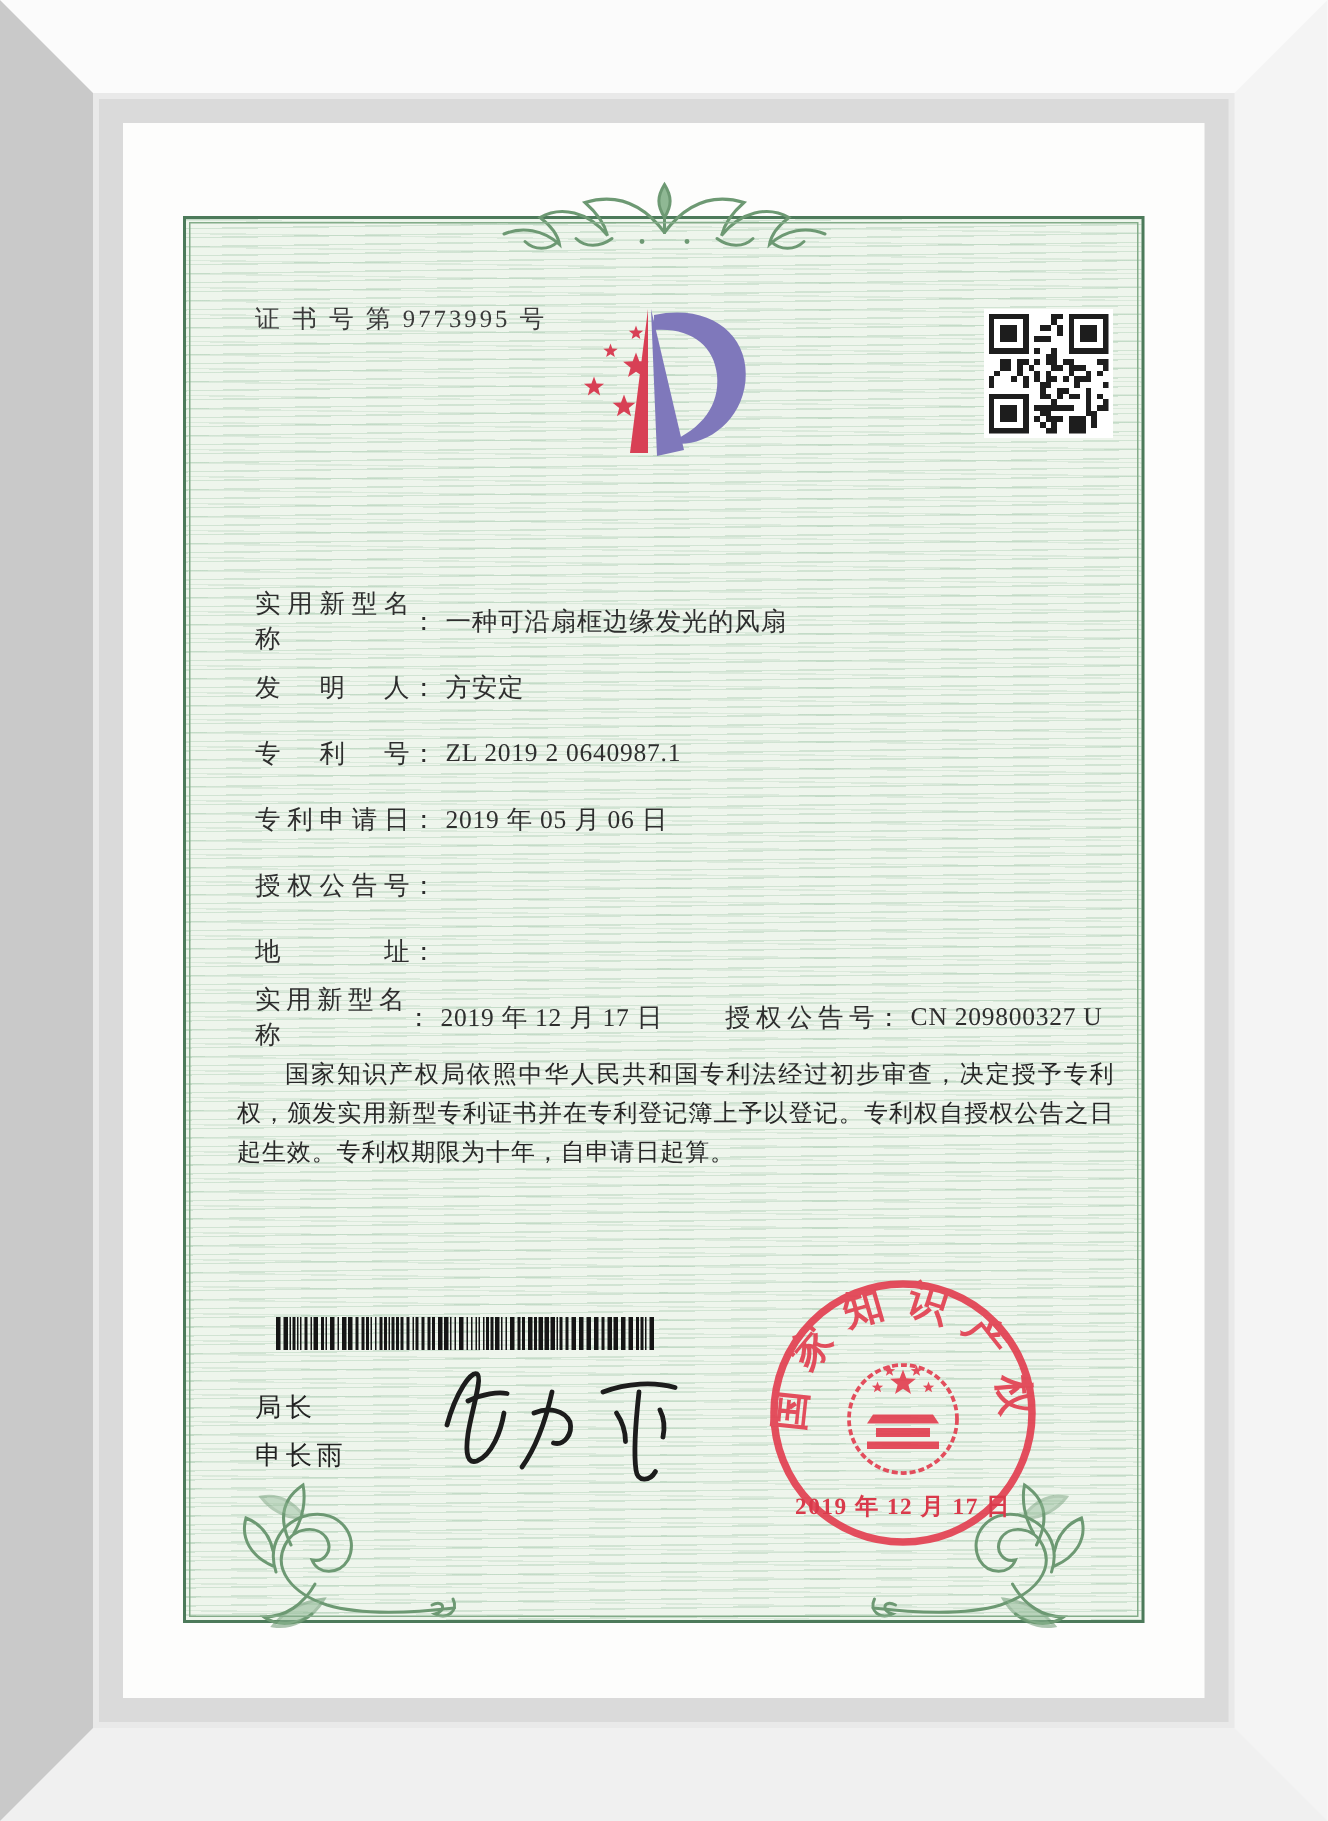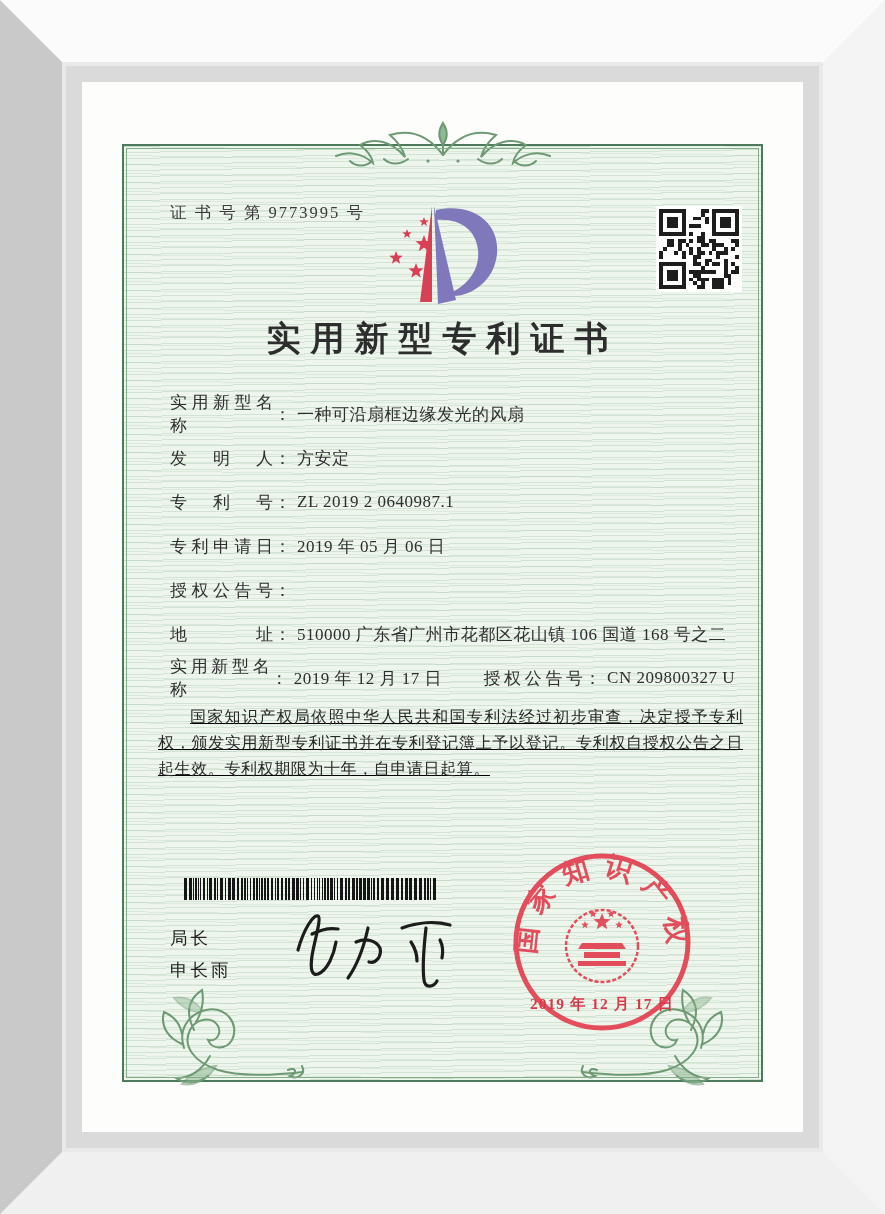"实用新型专利证书" div.title { html: <div>实用新型专利证书</div> -> none }
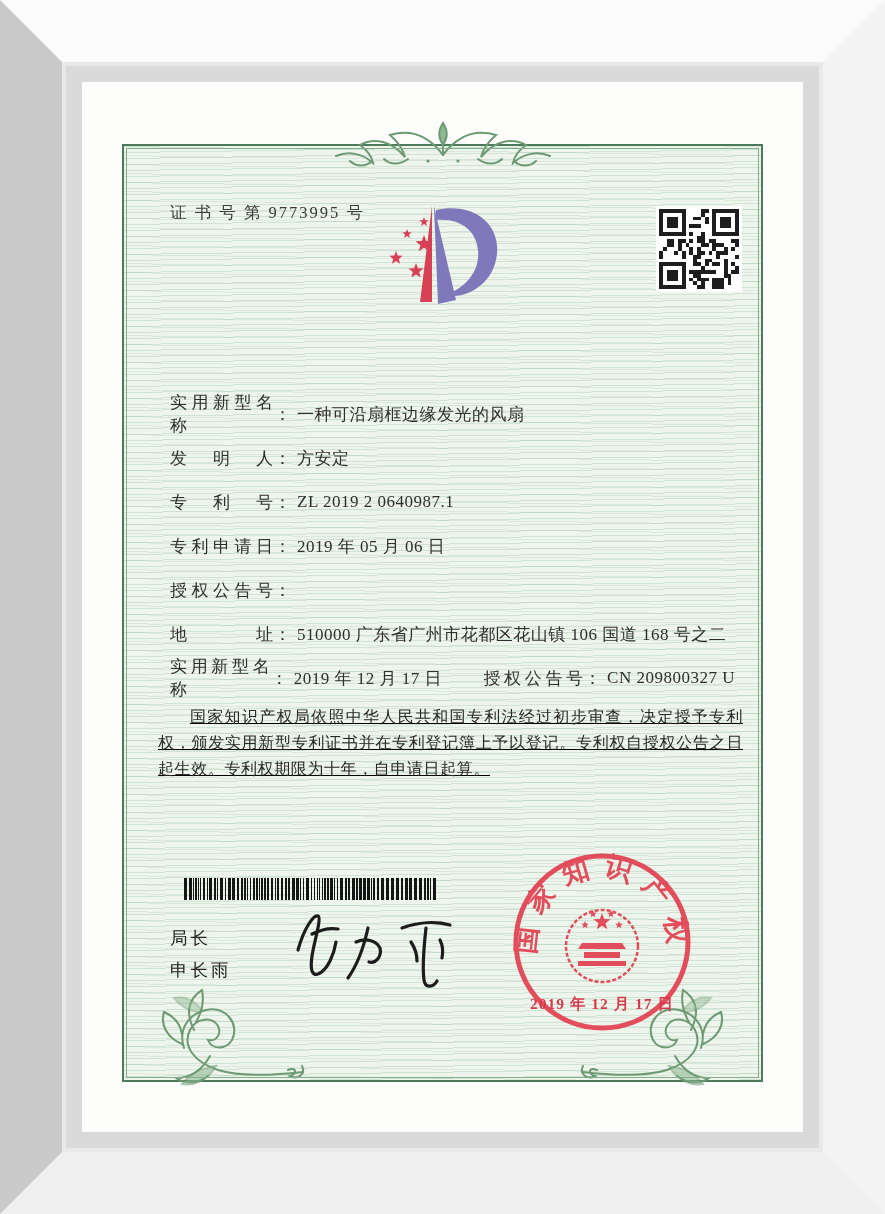"510000 广东省广州市花都区花山镇 106 国道 168" span.fvalue { html: <span>510000 广东省广州市花都区花山镇 106 国道 168 号之二</span> -> none }
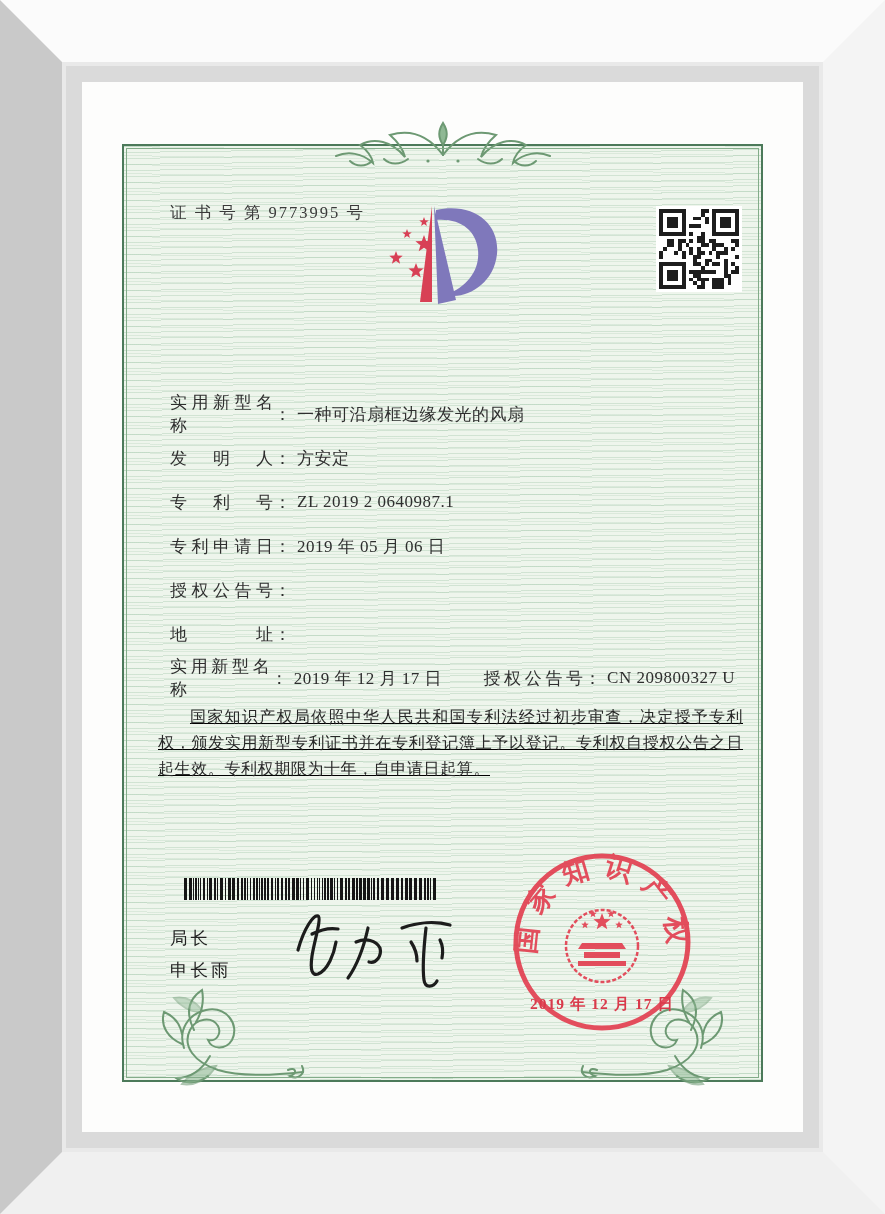"国家知识产权局依照中华人民共和国专利法经过初步审查，决定授予专利权，颁发实用新型" .paras { text-decoration: underline -> none }
